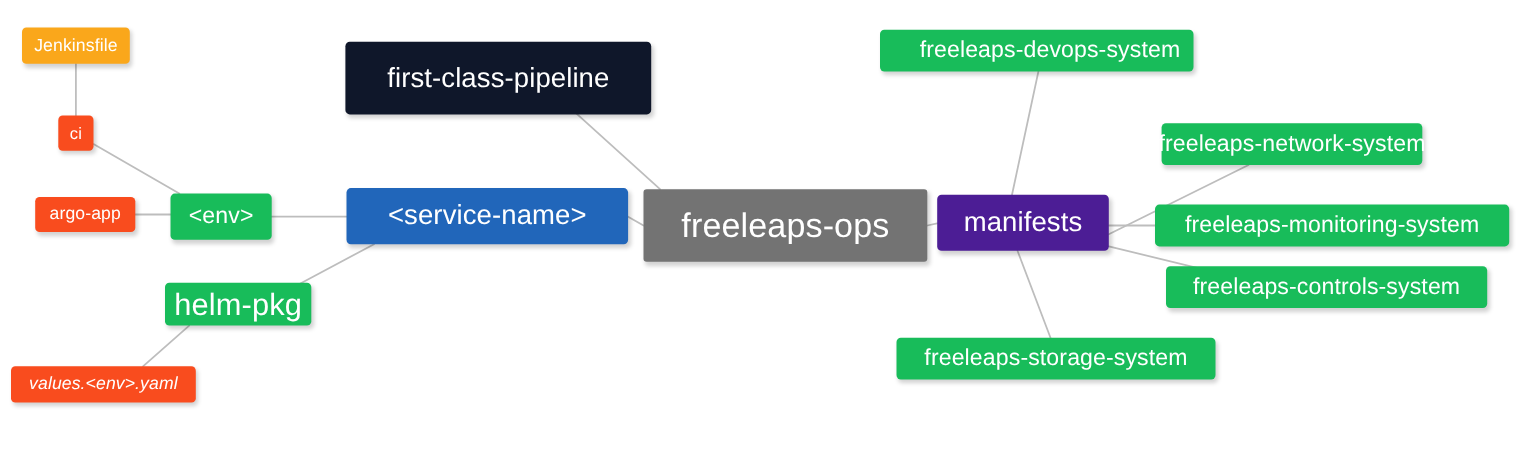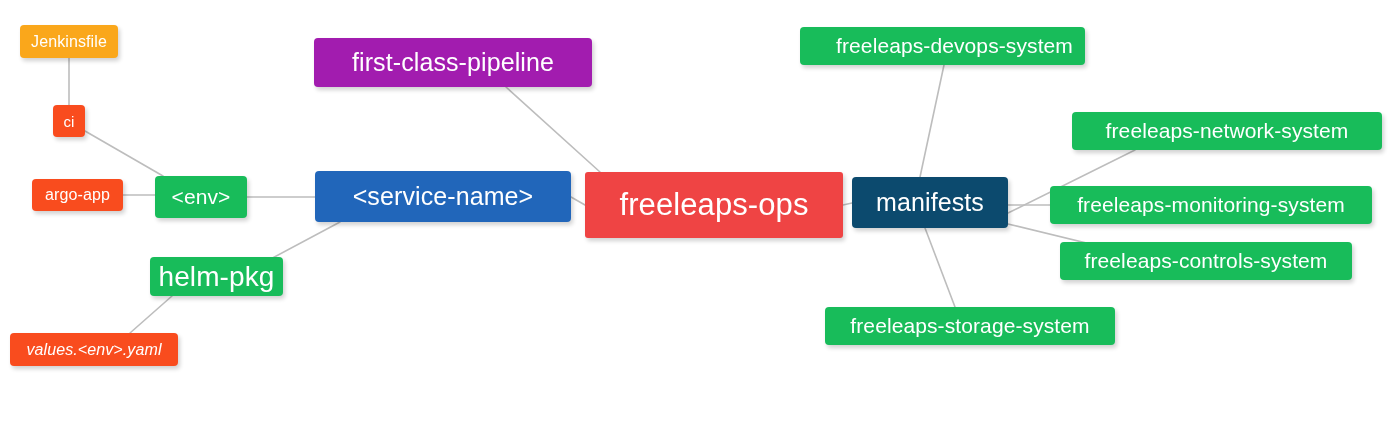"first-class-pipeline" div.node { background: #a21caf -> #0f172a; height: 49px -> 66px }
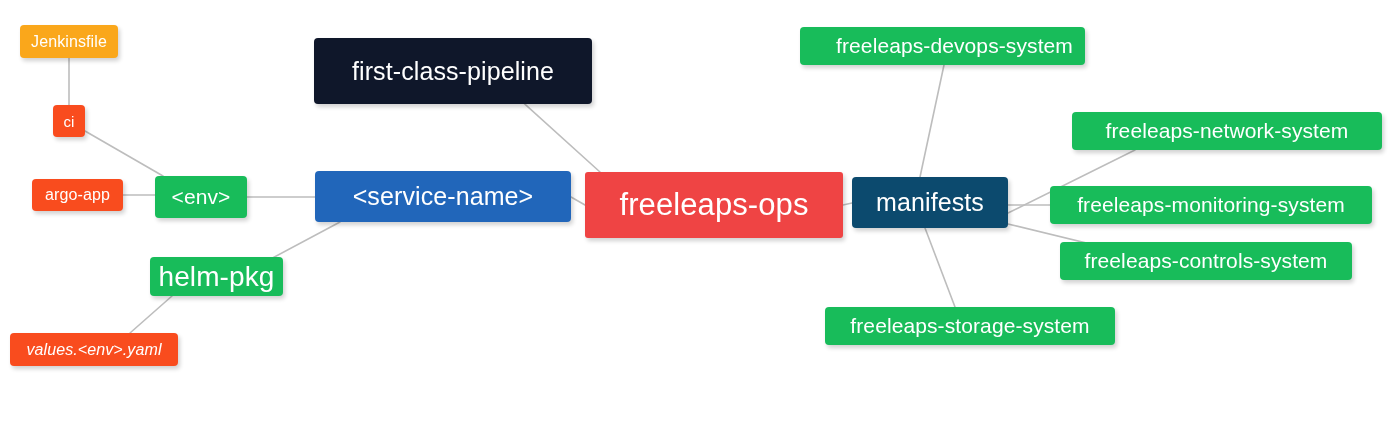"freeleaps-network-system" div.node { margin-left: 16px -> none; width: 310px -> 237px }
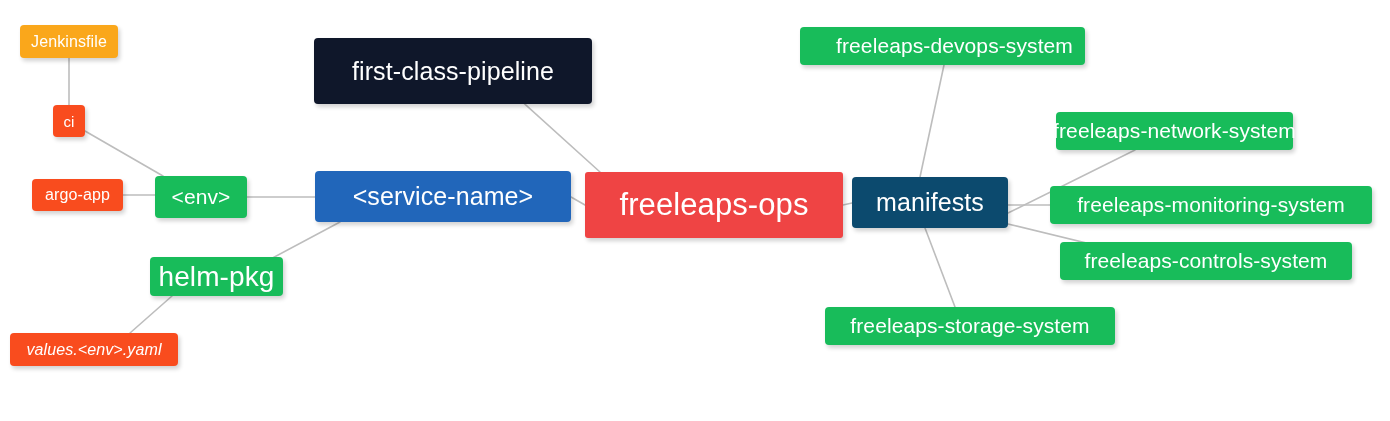"freeleaps-ops" div.node { background: #ef4444 -> #737373 }
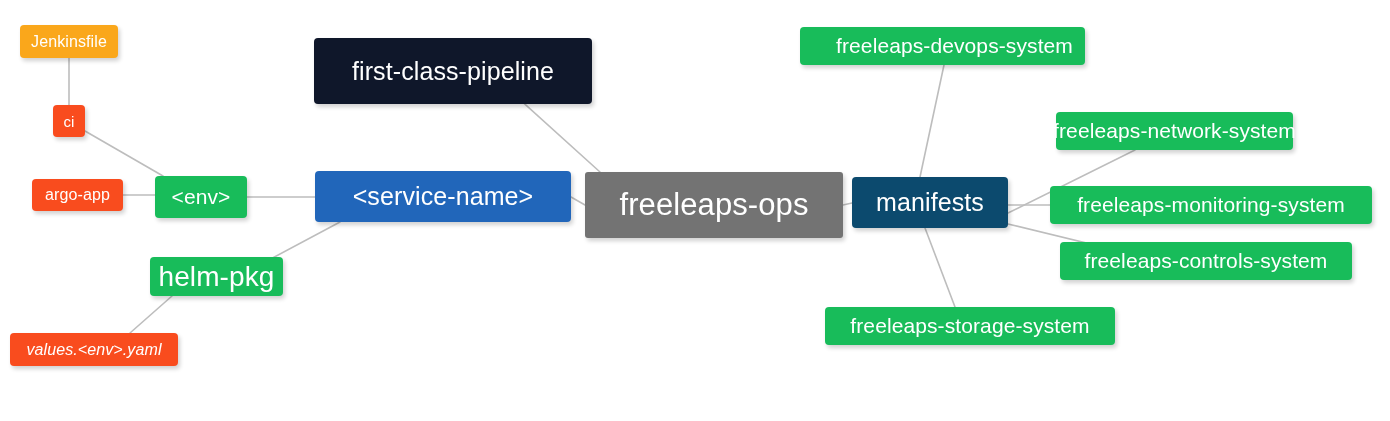"manifests" div.node { background: #0c4a6e -> #4c1d95 }
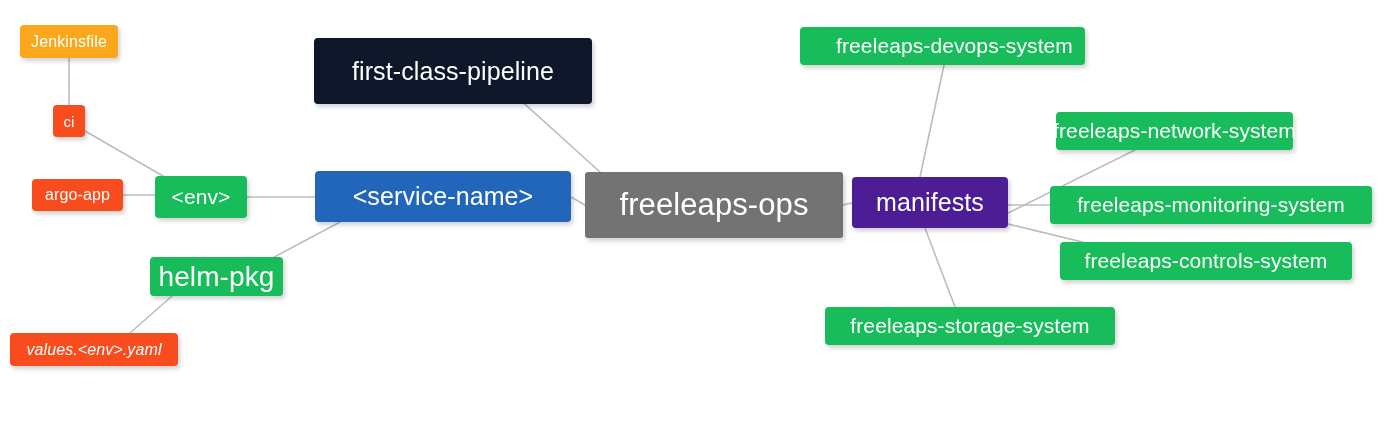"freeleaps-storage-system" div.node { margin-left: 10px -> none }
